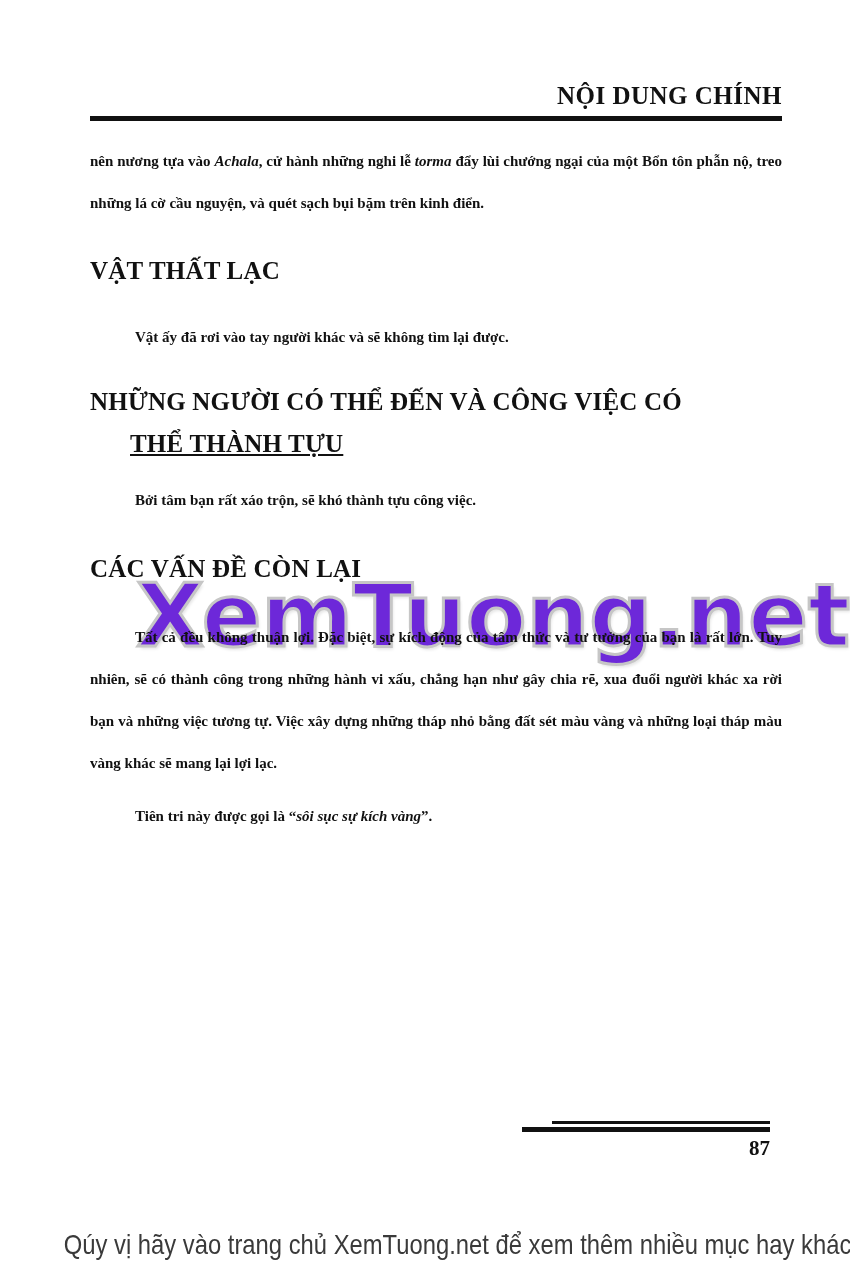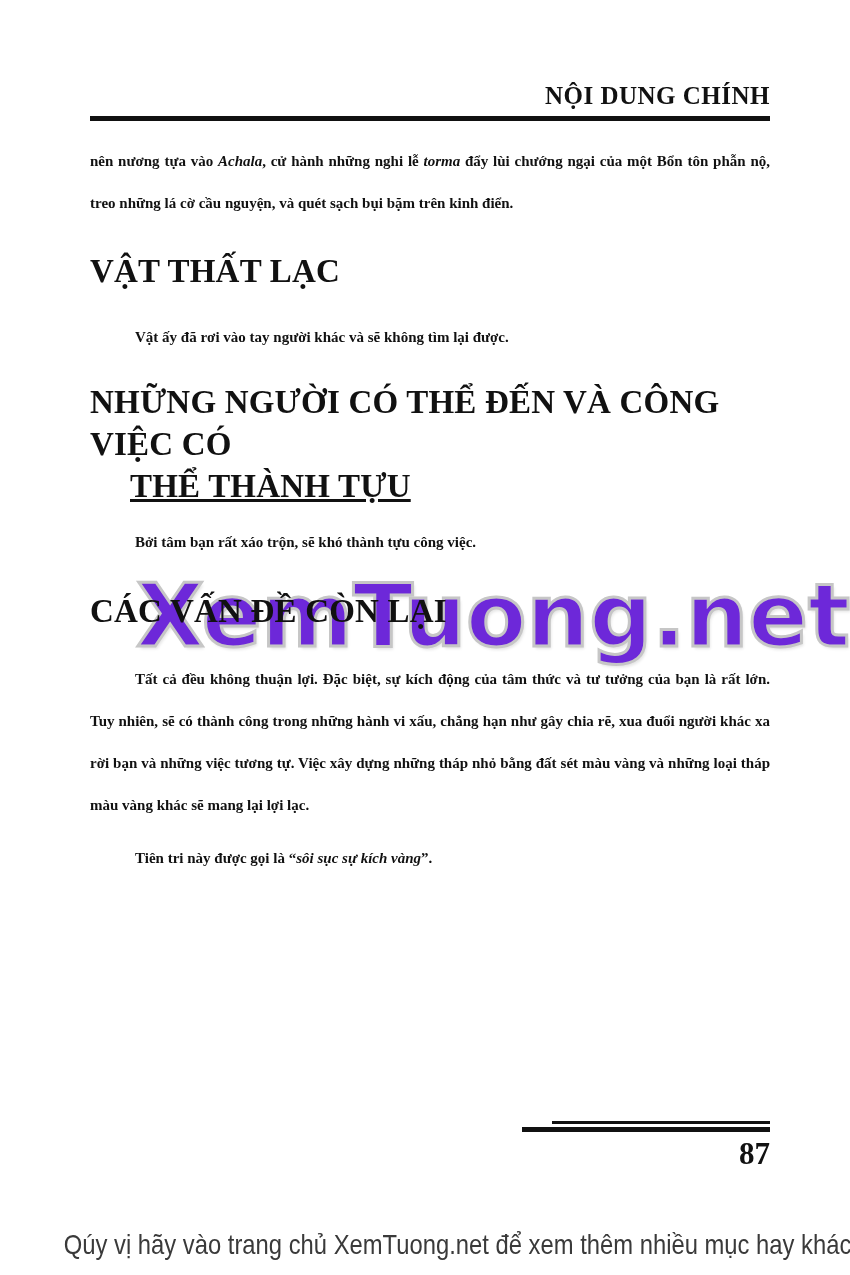"NỘI DUNG CHÍNH" .content { right: 80px -> 68px }
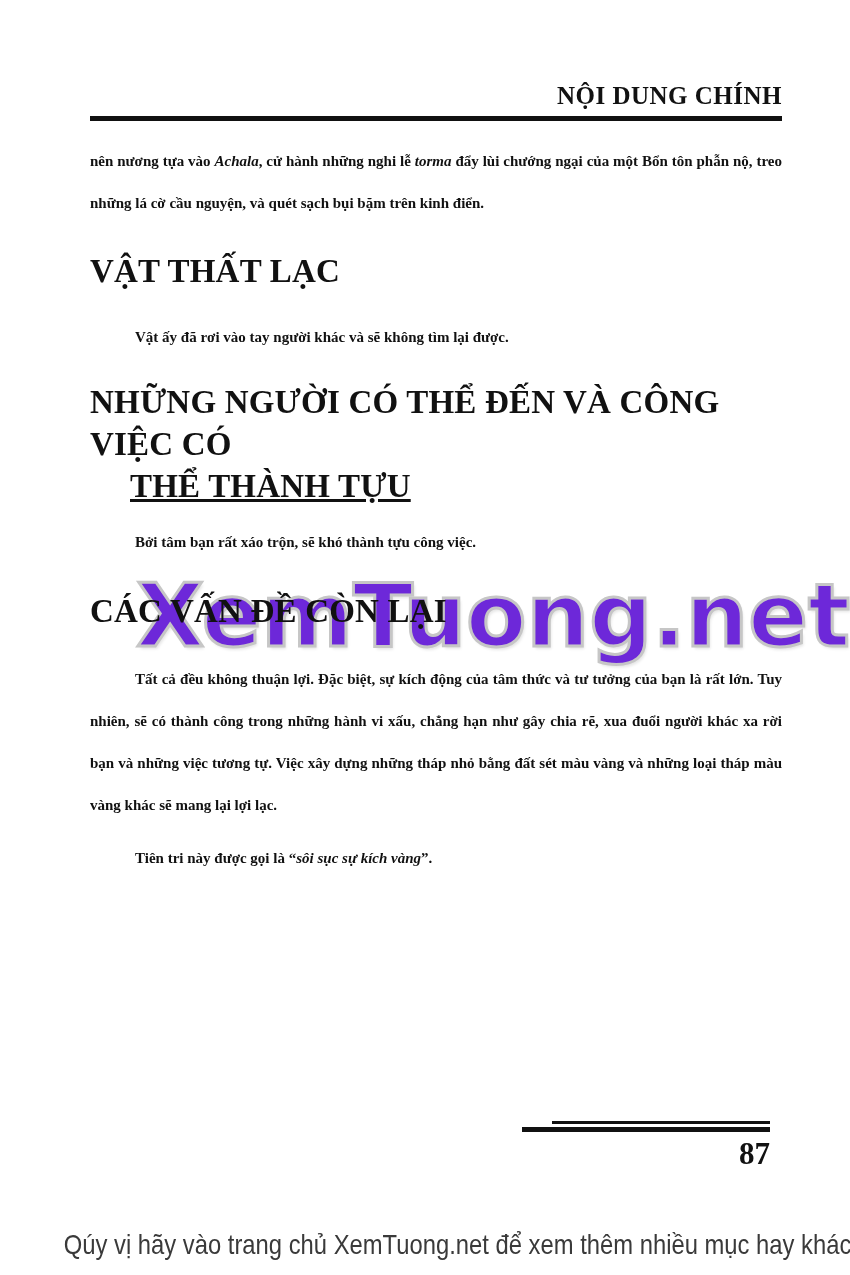"VẬT THẤT LẠC" h2.section-heading { font-size: 33px -> 25px }
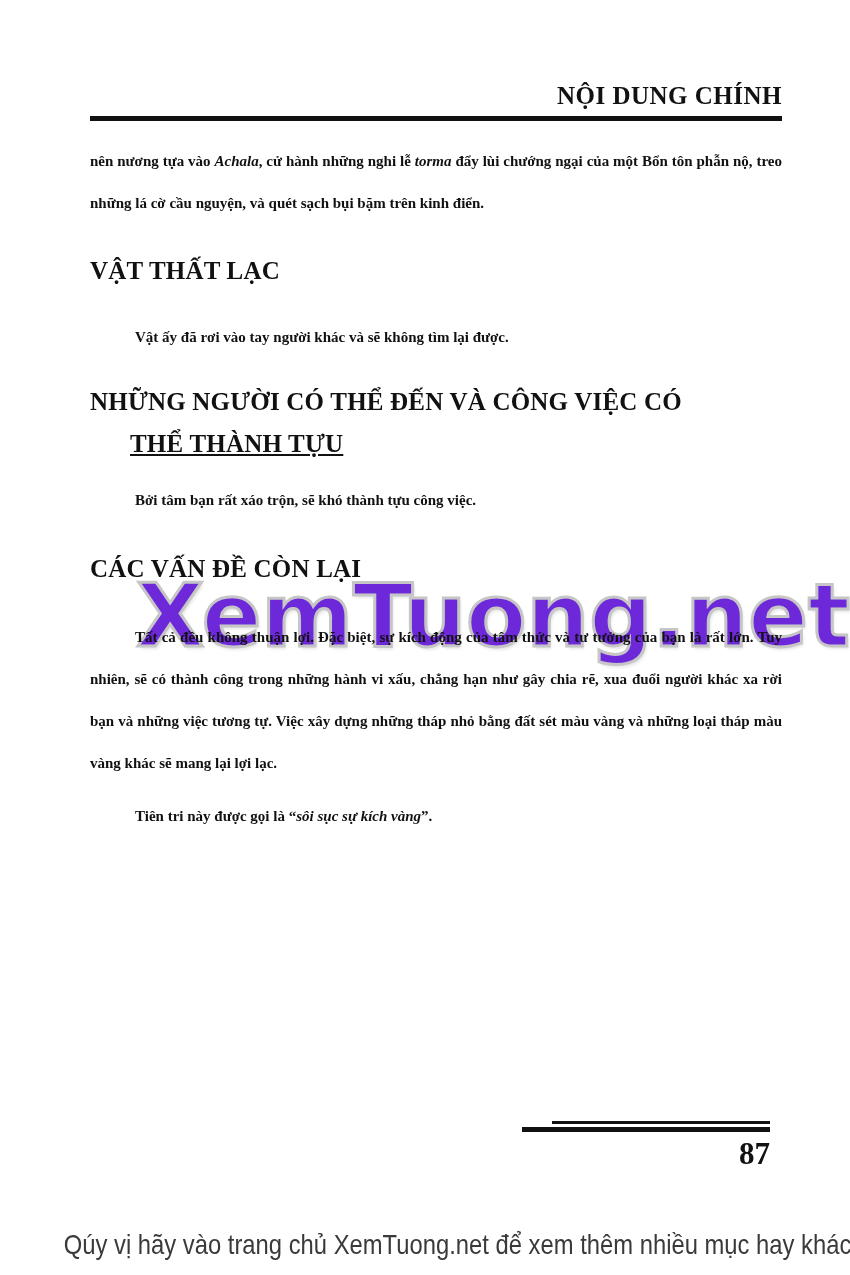"87" .page-number { font-size: 31px -> 21px }
